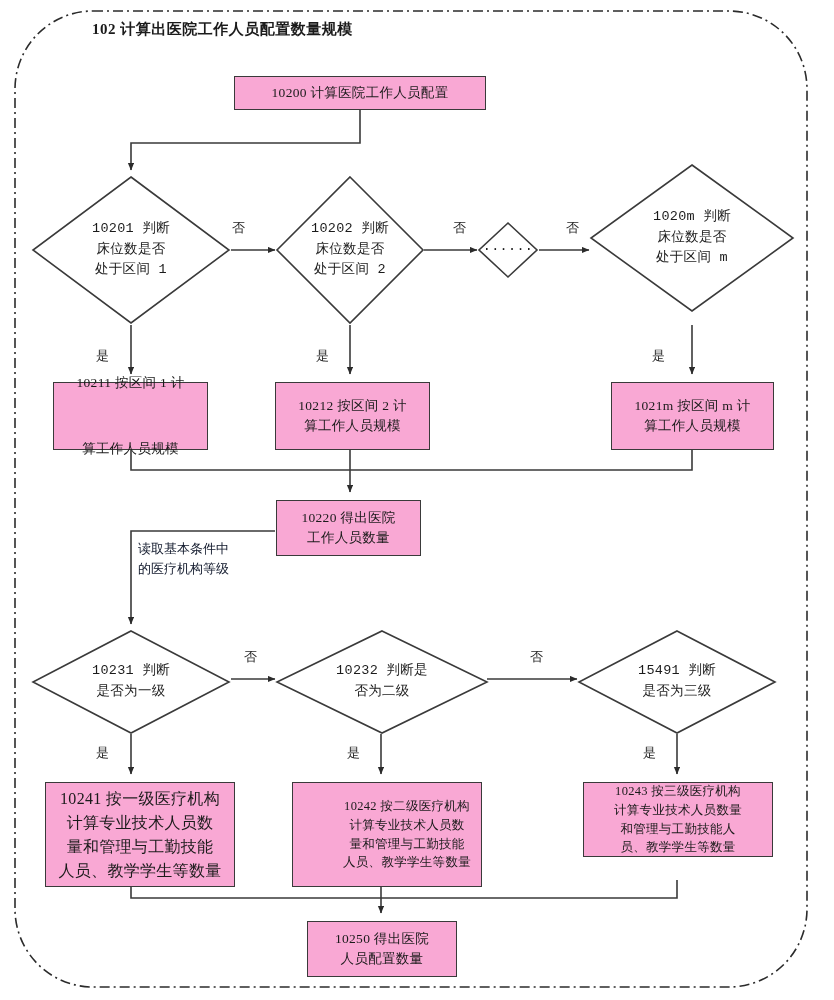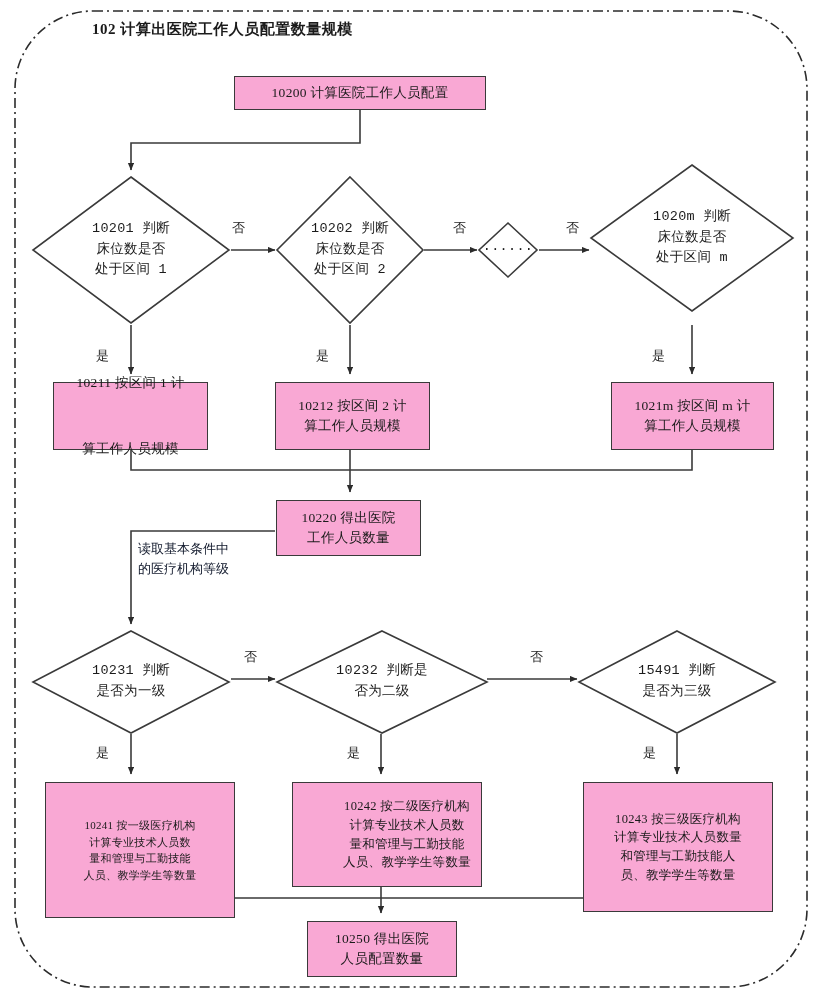"10241 按一级医疗机构" div.node-box { font-size: 11px -> 16px; height: 136px -> 105px }
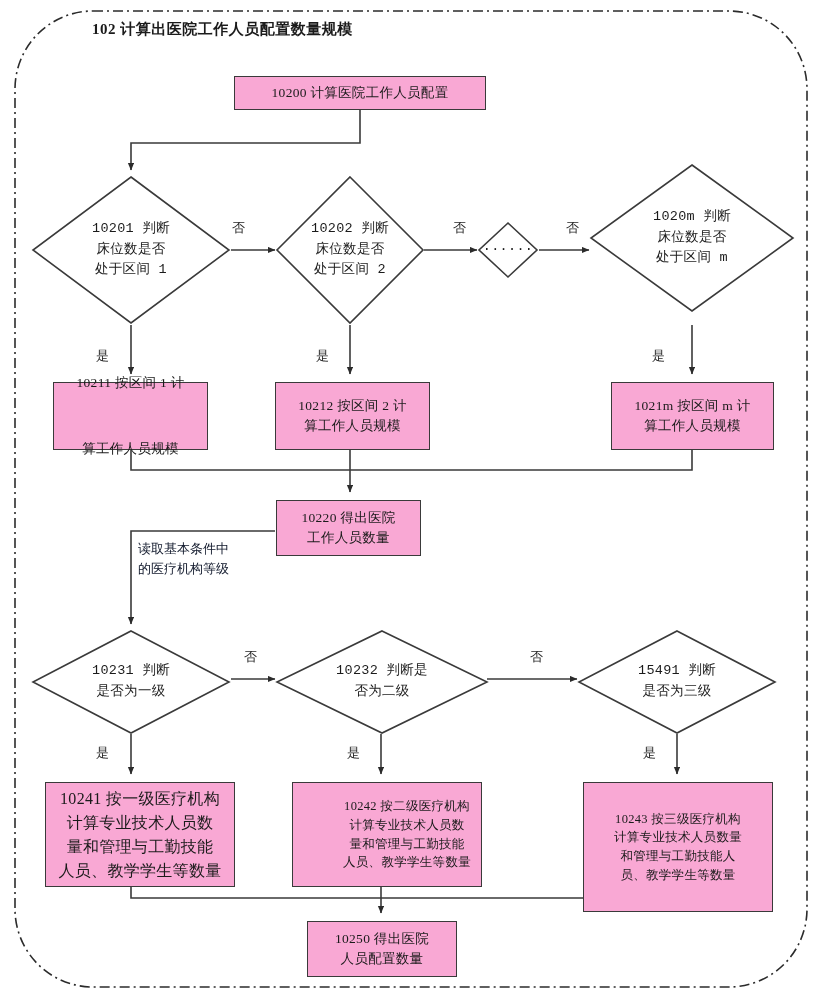"10243 按三级医疗机构" div.node-box { height: 130px -> 75px }
